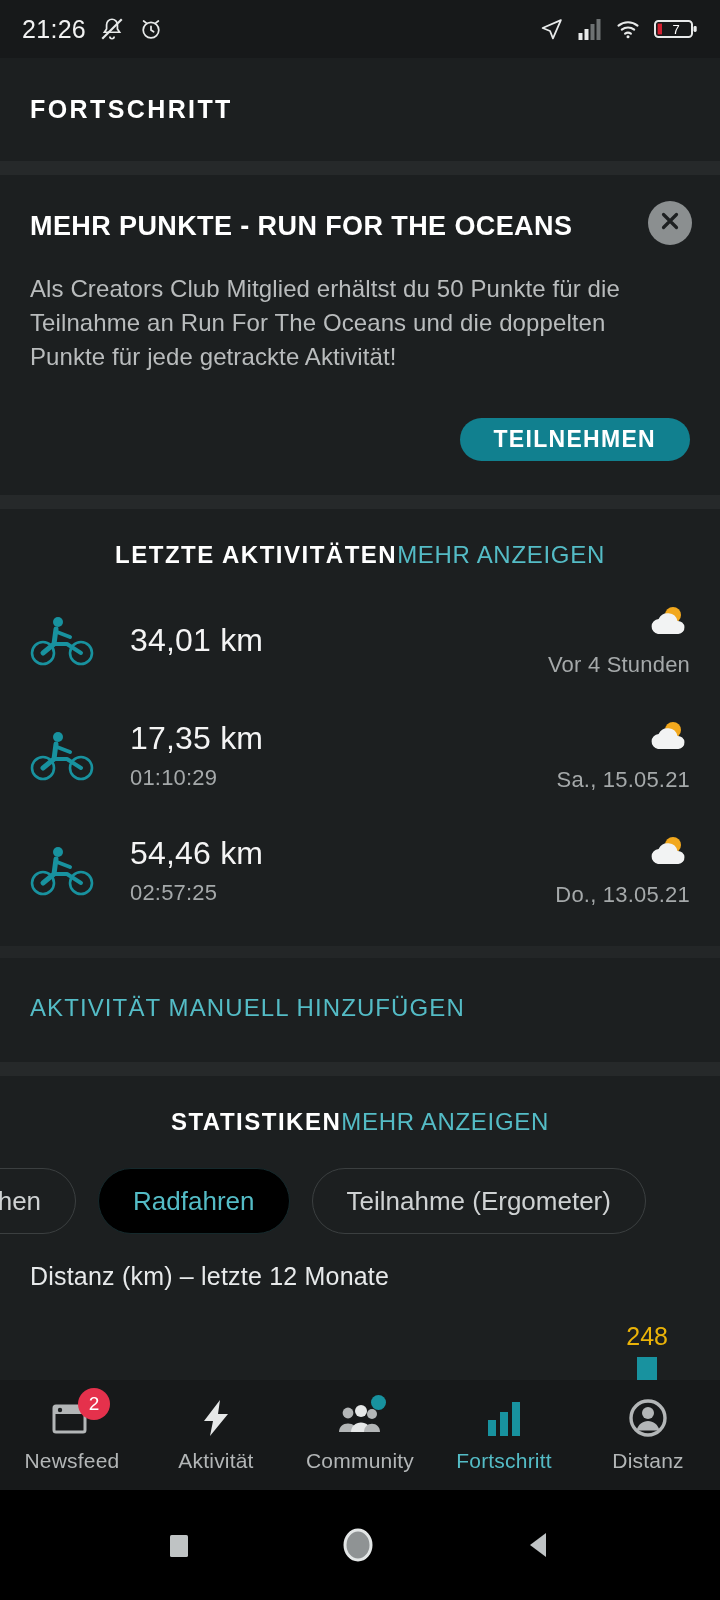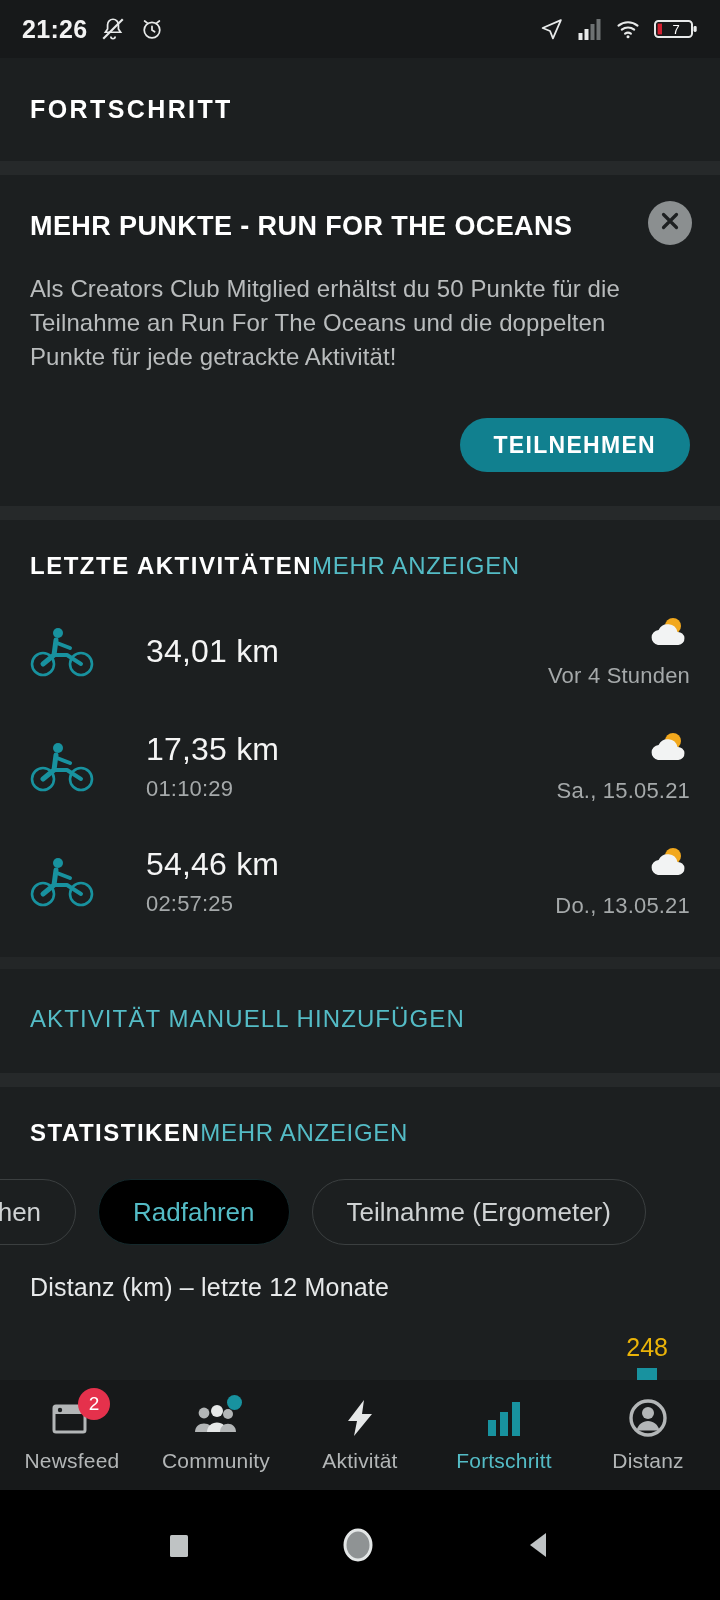"21:26" .sb-clock { font-weight: bold -> normal }
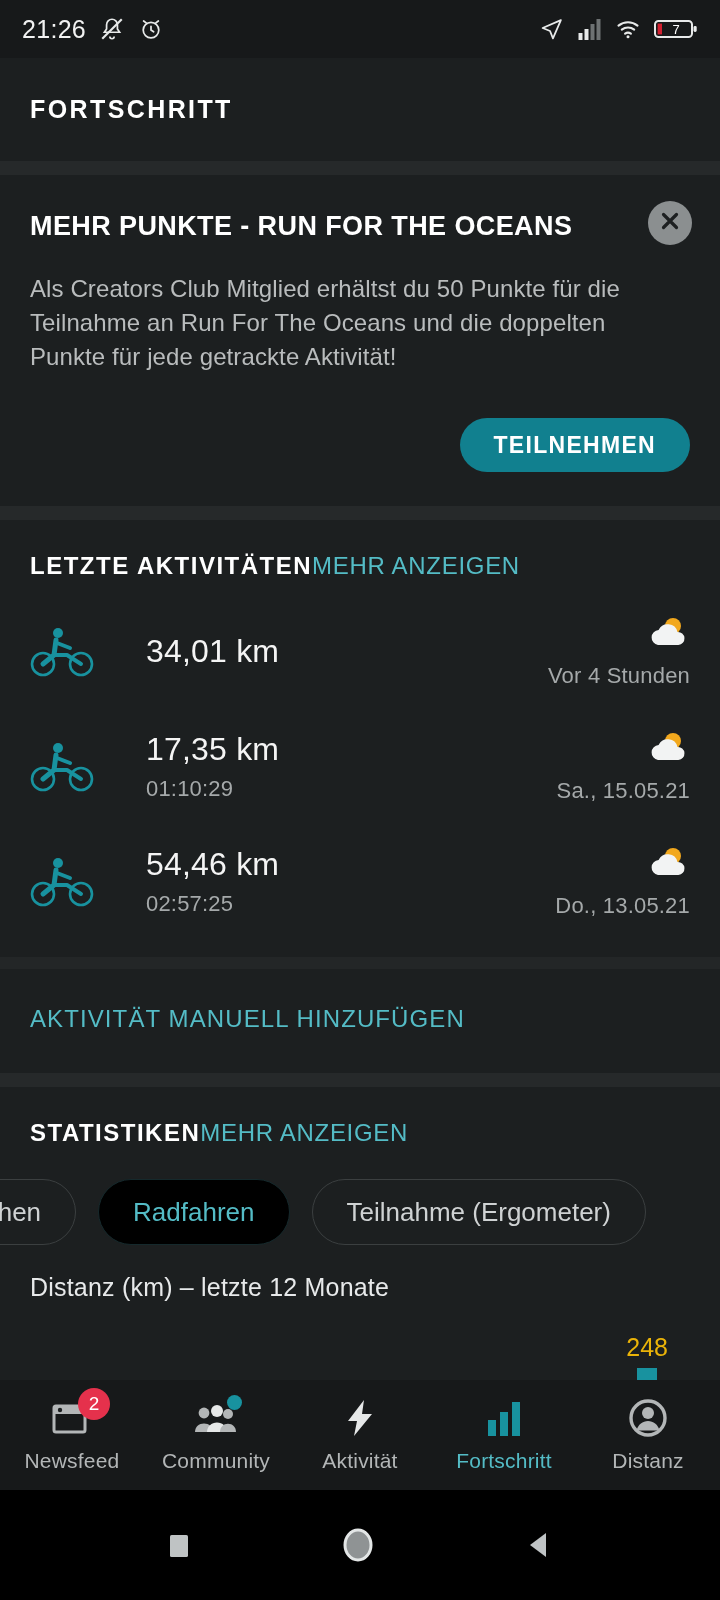"TEILNEHMEN" .btn-primary { height: 54px -> 43px }
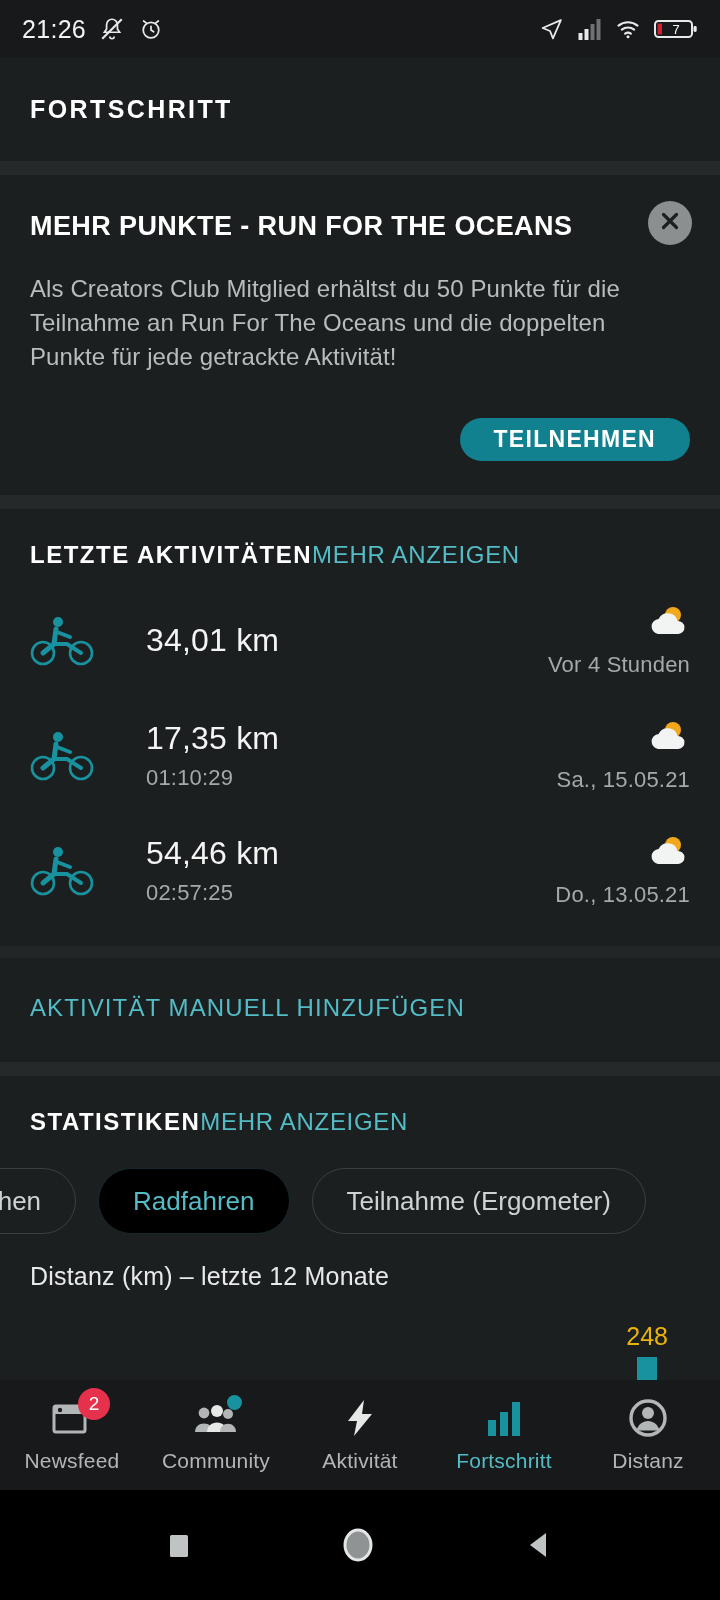"LETZTE AKTIVITÄTEN" .sec-head { justify-content: flex-start -> center }
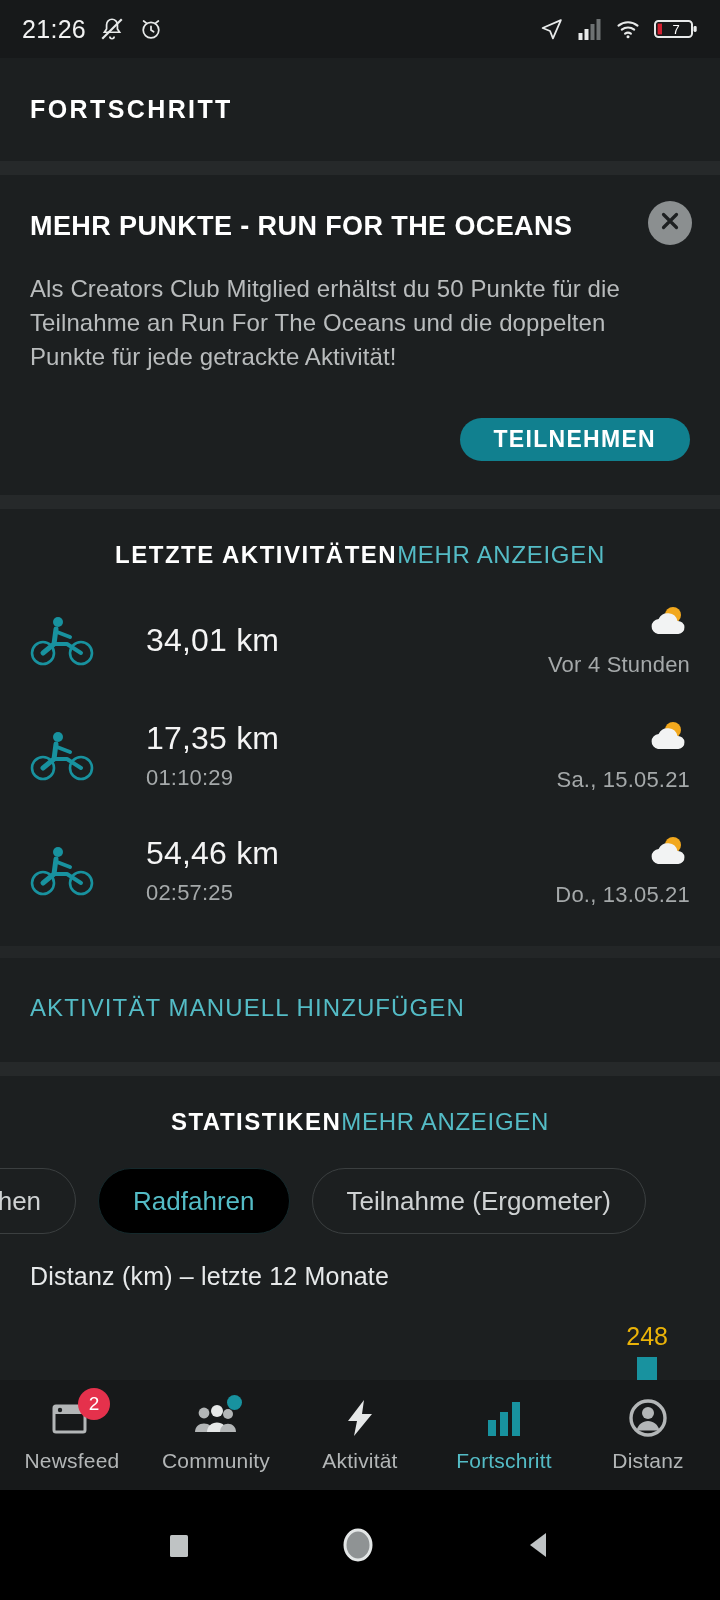"34,01 km" .act-row { gap: 16px -> 0 }
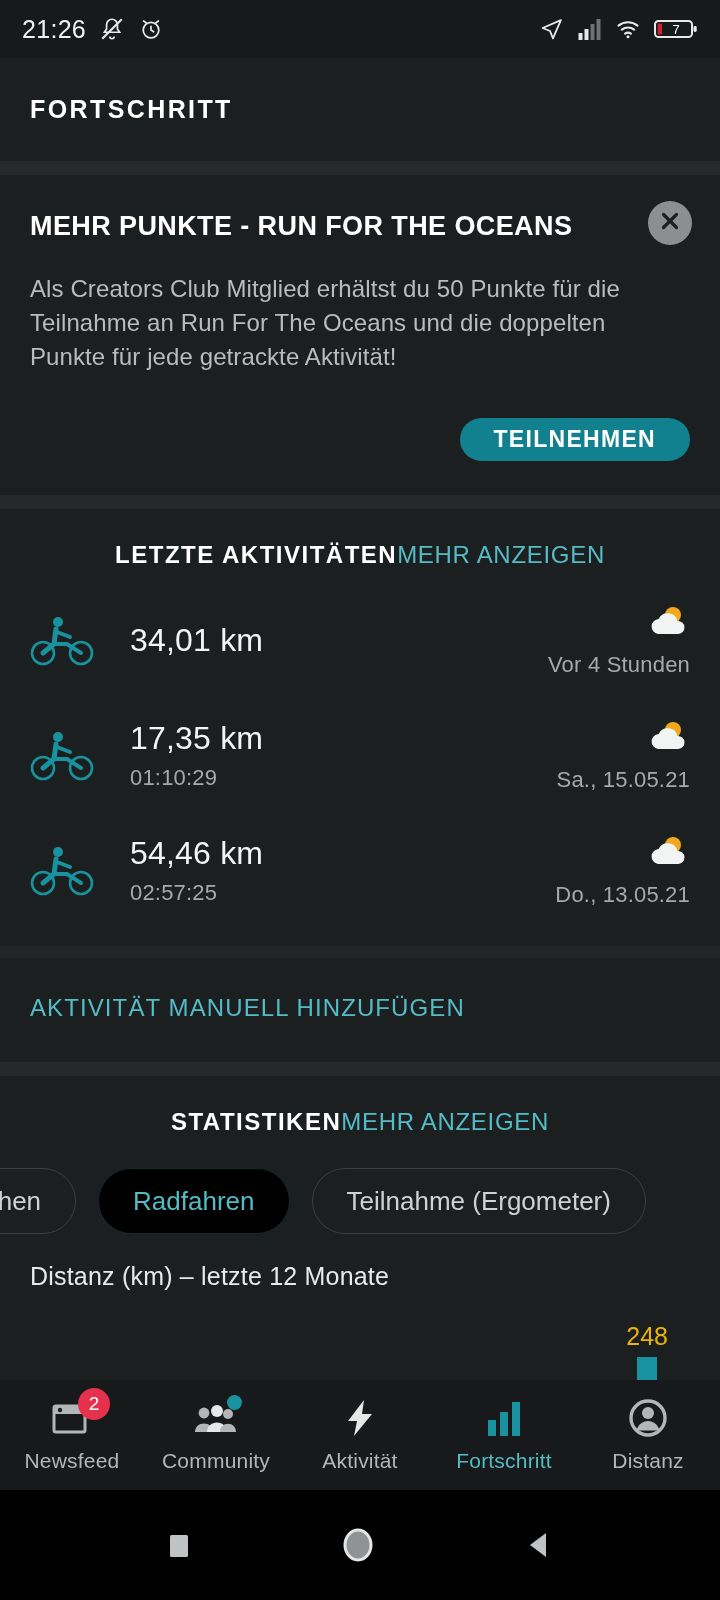"Community" div.nav-item { order: before "Aktivität" -> after "Aktivität" }
